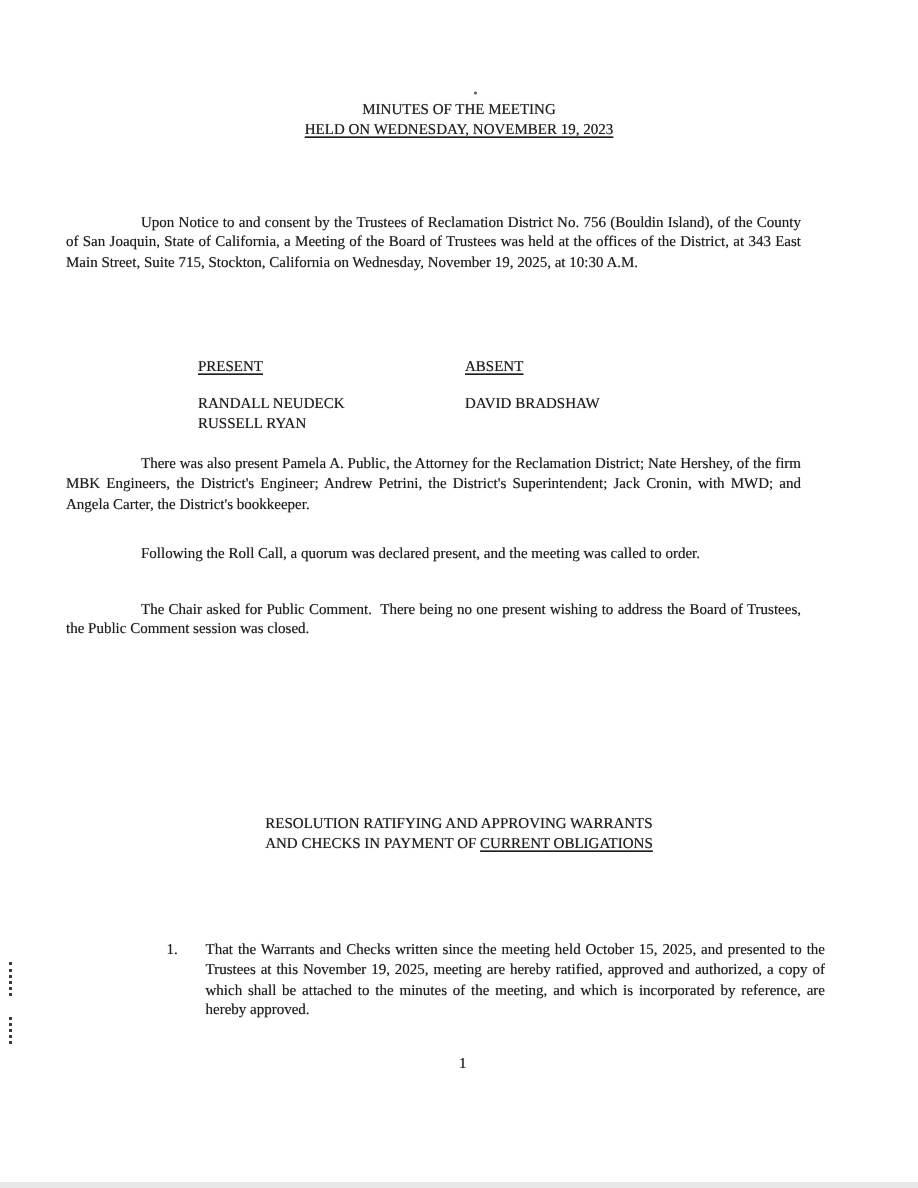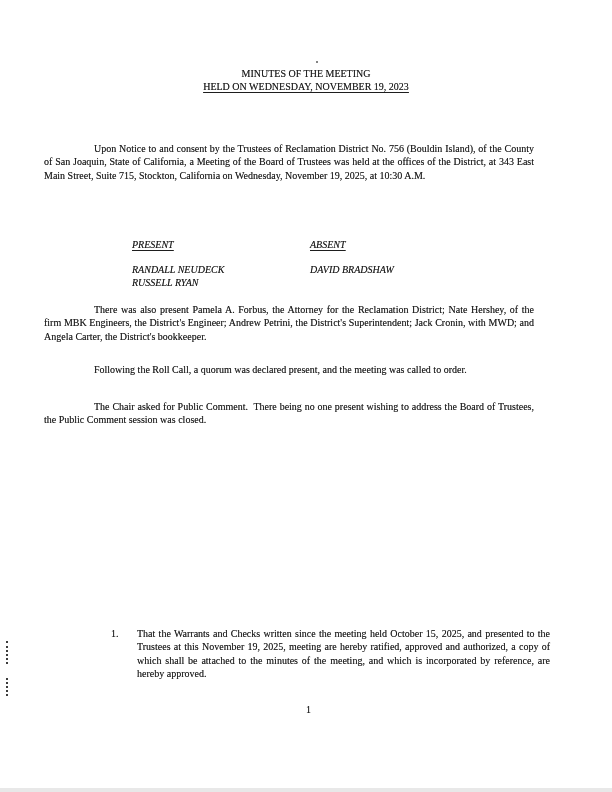"PRESENT" .name-block { font-style: italic -> none }
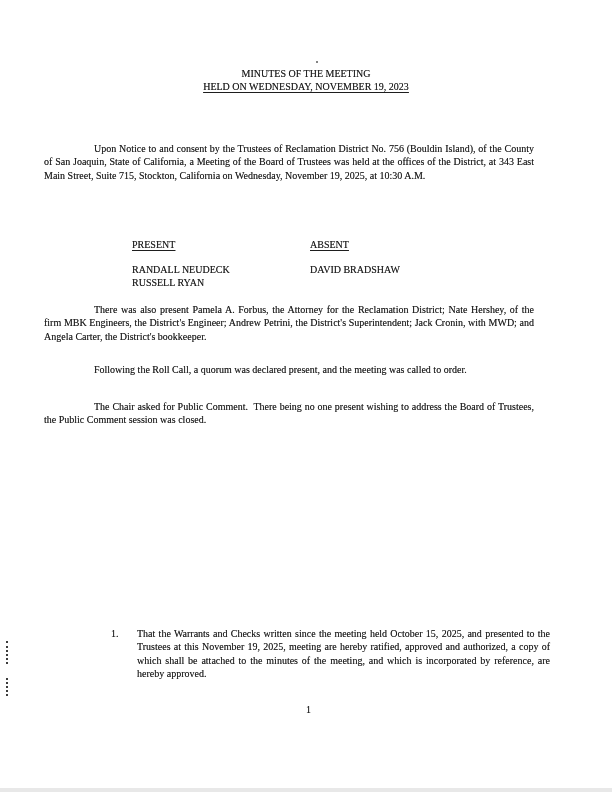"There was also present Pamela" p.para { text: Forbus -> Public }
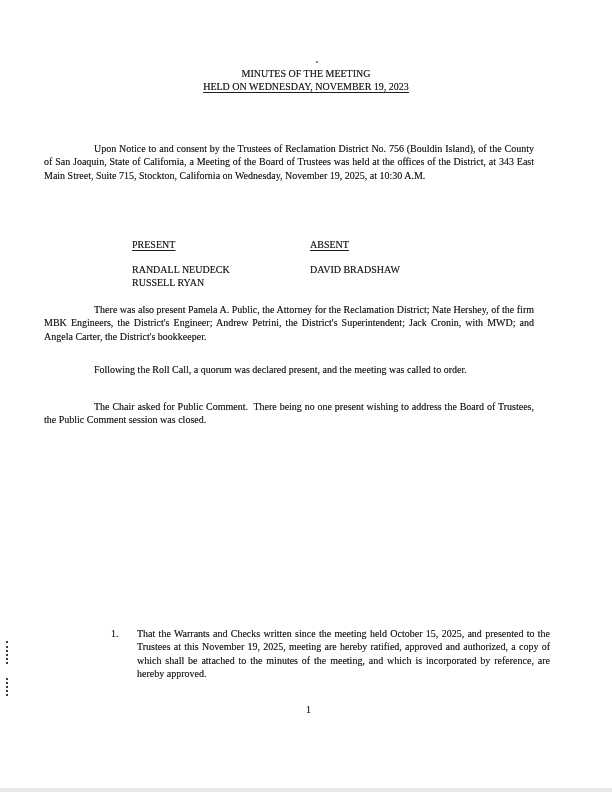"RESOLUTION RATIFYING AND APPROVING" div.center { html: none -> <div> <div>RESOLUTION RATIFYING AND APPROVING WARRANTS</div> <div><span>AND CHECKS IN PAYMENT OF </span><span>CURRENT OBLIGATIONS</span></div> </div> }
